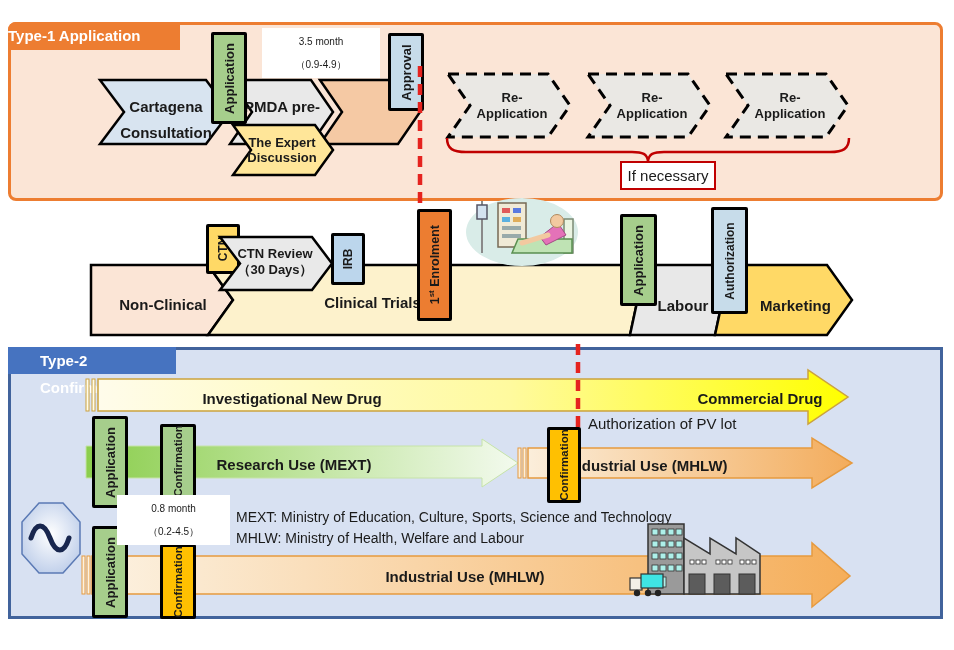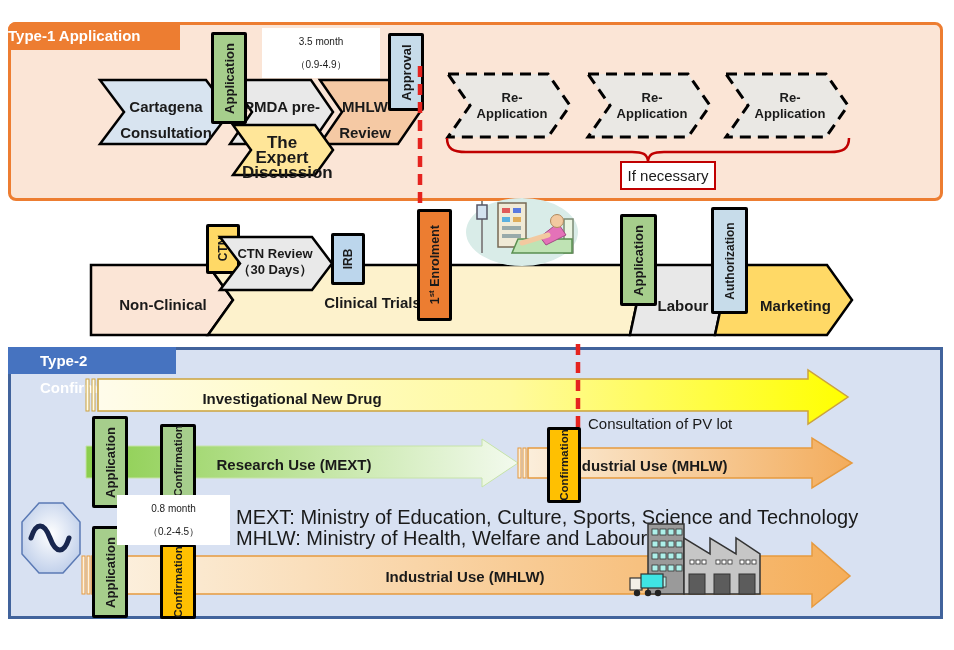"MHLW Review" div.abs { html: <div>MHLW Review</div> -> none }
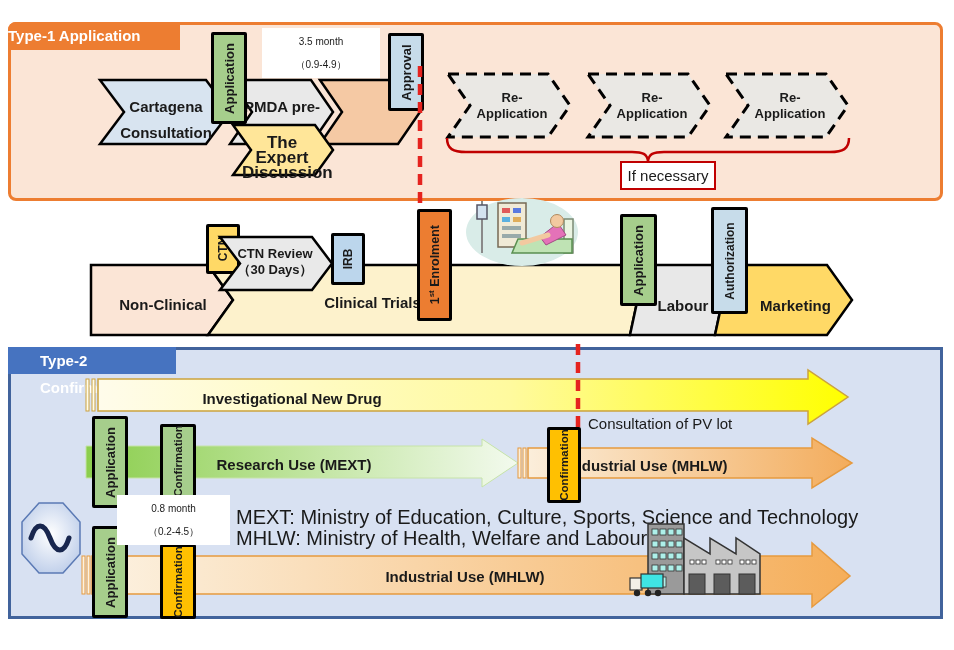"The Expert Discussion" div.abs { font-size: 17px -> 13px }
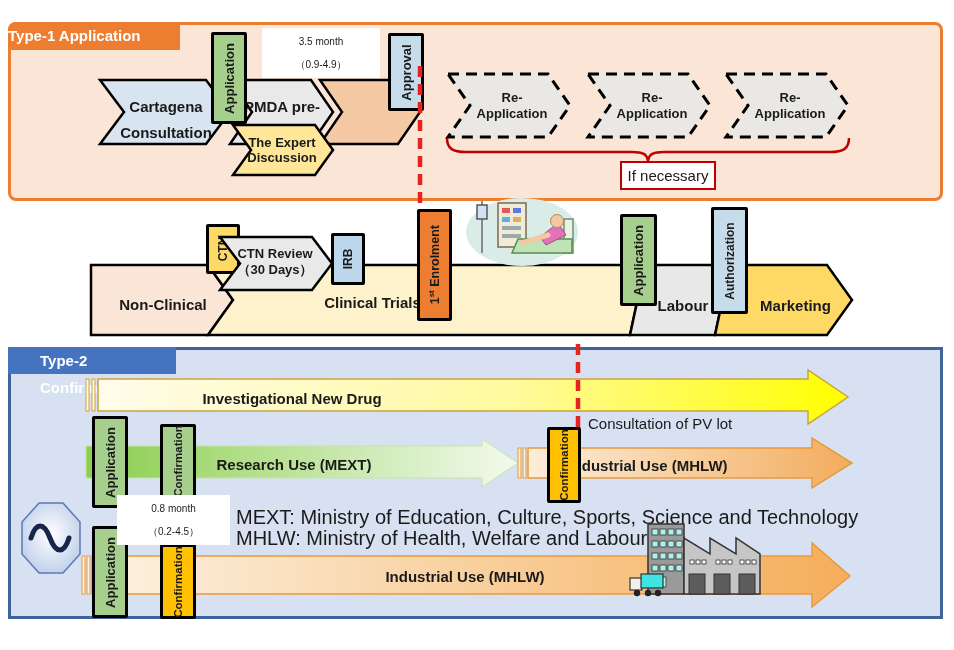"Commercial Drug" div.abs { html: none -> <div>Commercial Drug</div> }
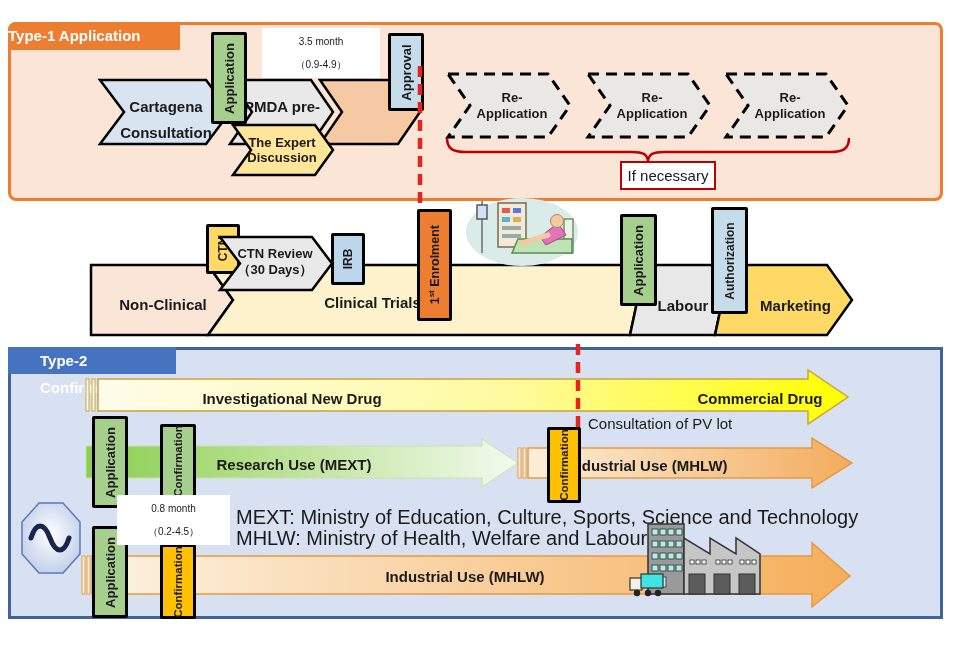"Consultation of PV lot" div.abs { text: Consultation -> Authorization }
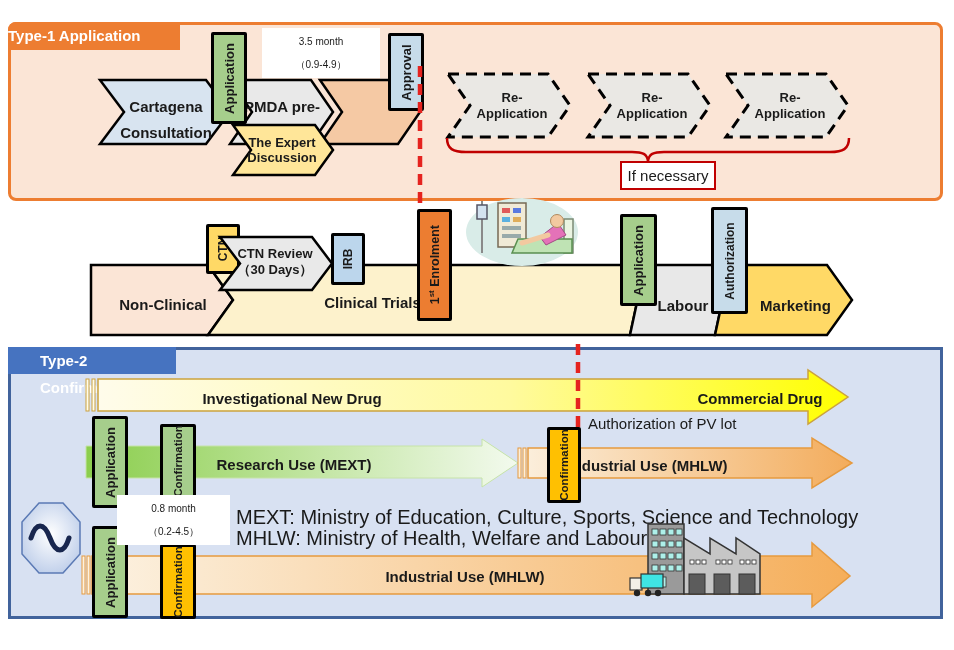"MEXT: Ministry of Education, Culture," .note { font-size: 20px -> 14px }
